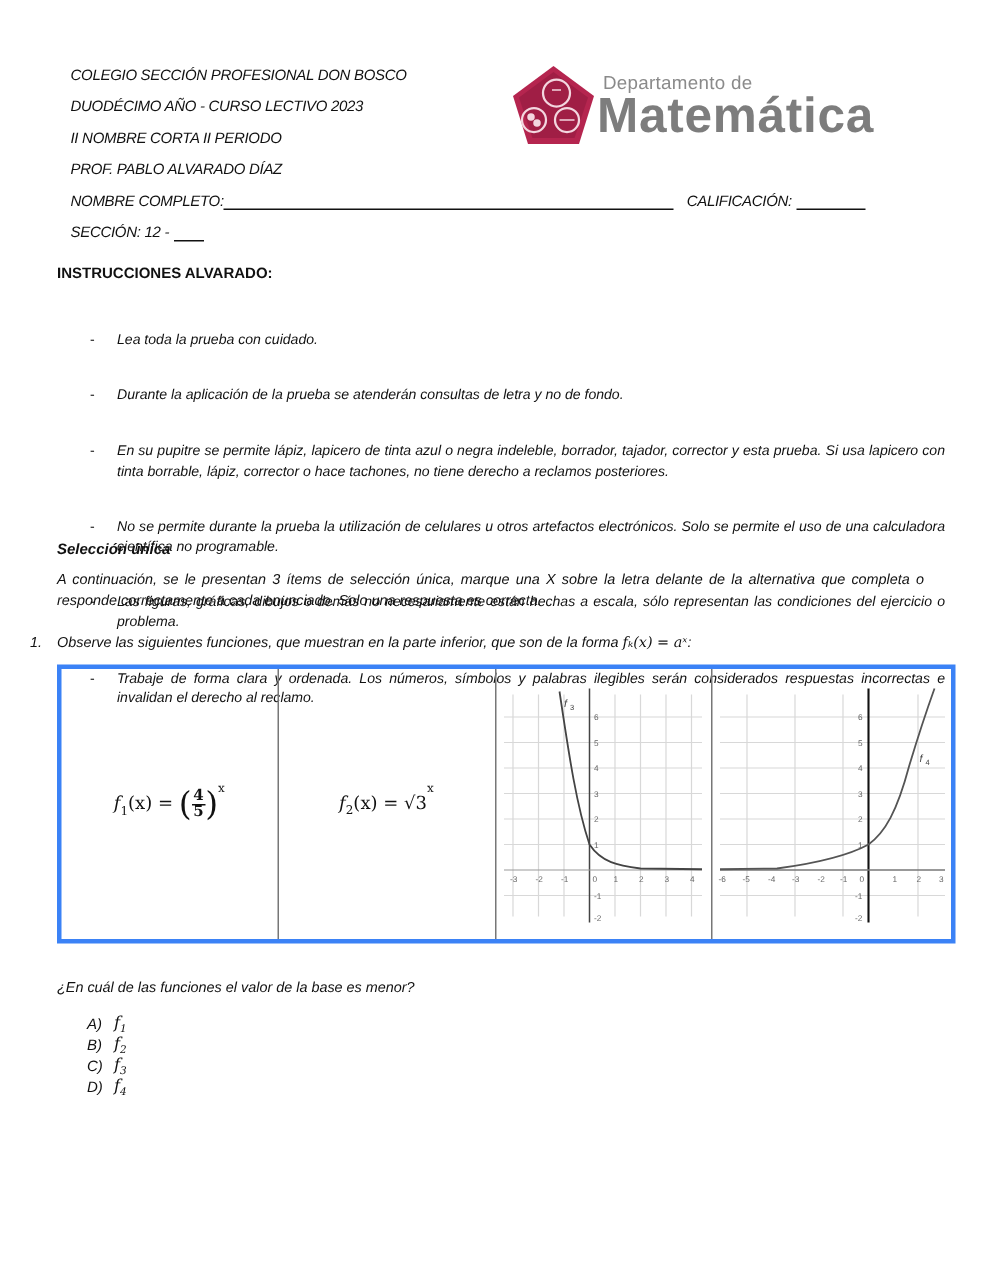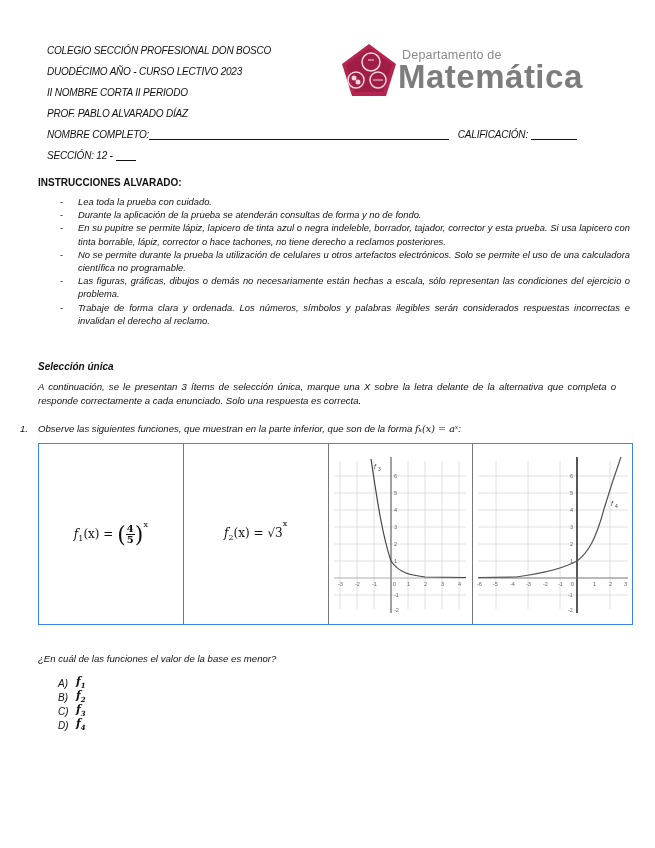"Lea toda la prueba con" .instr li { margin-top: none -> 24px }
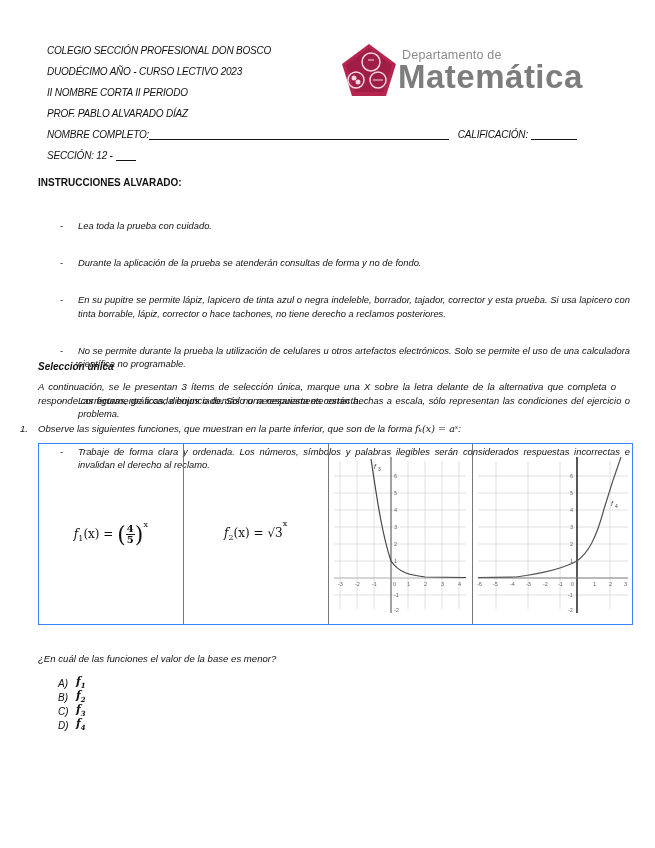"Durante la aplicación de la" li { text: forma -> letra }
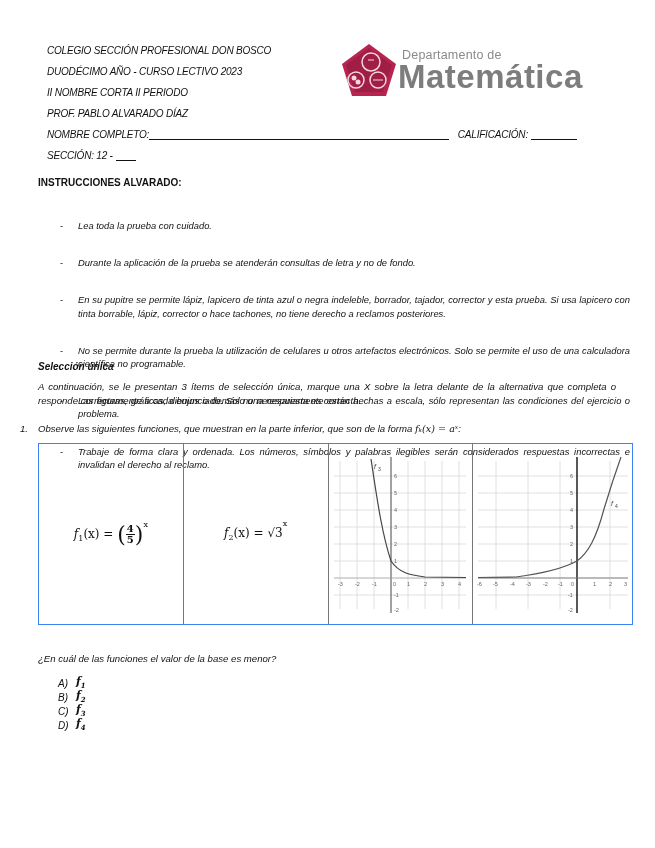"f1(x) = (" .ftable { border: 1px solid #3b82f6 -> 3px solid #3b82f6 }
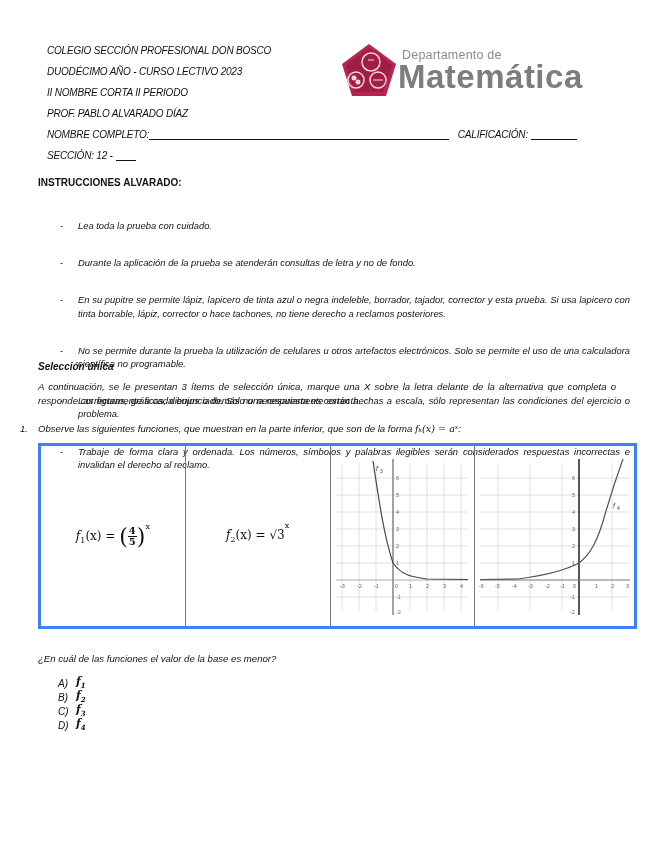"f1" .opt-f { font-weight: bold -> none }
